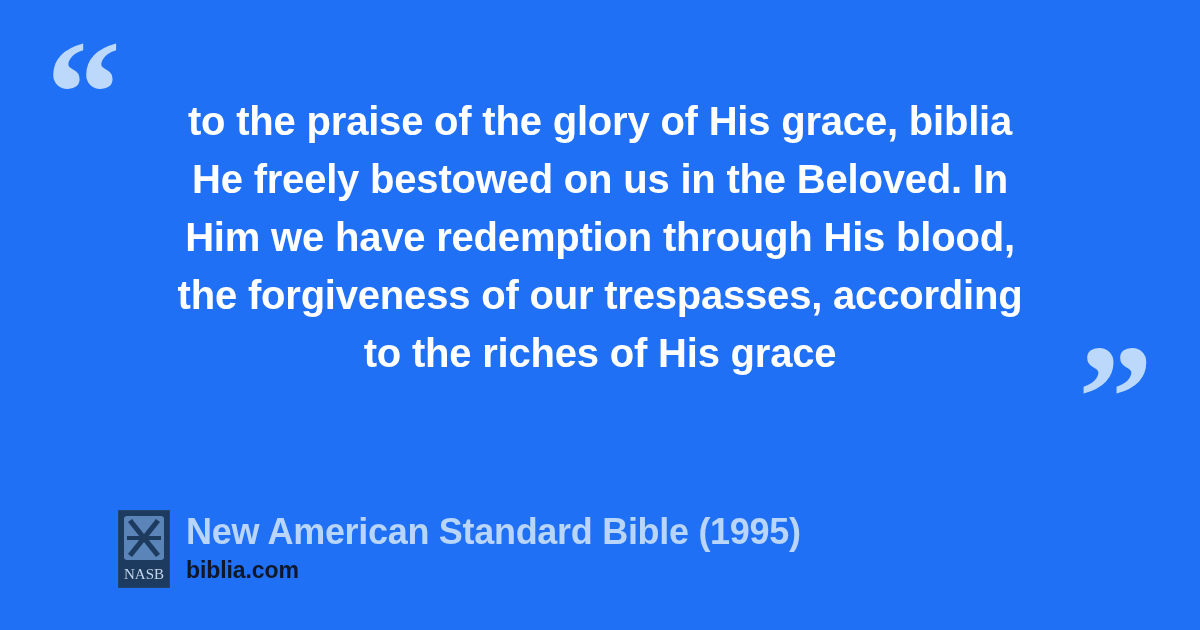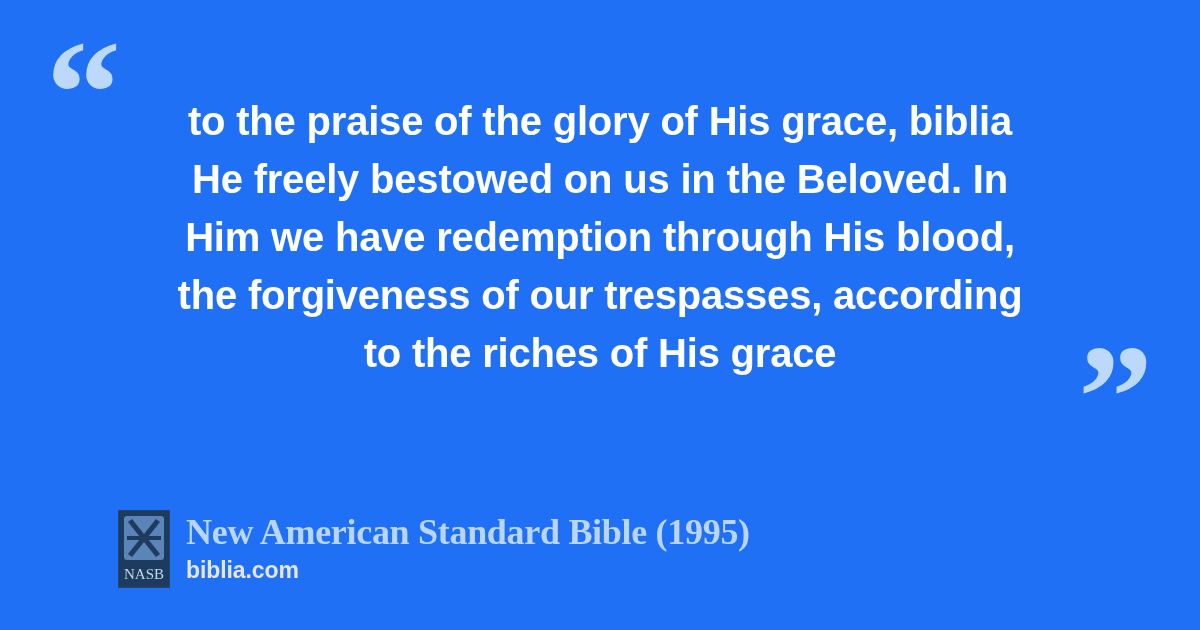"New American Standard Bible (1995)" #version-title { font-family: Liberation Serif, serif -> Liberation Sans, sans-serif }
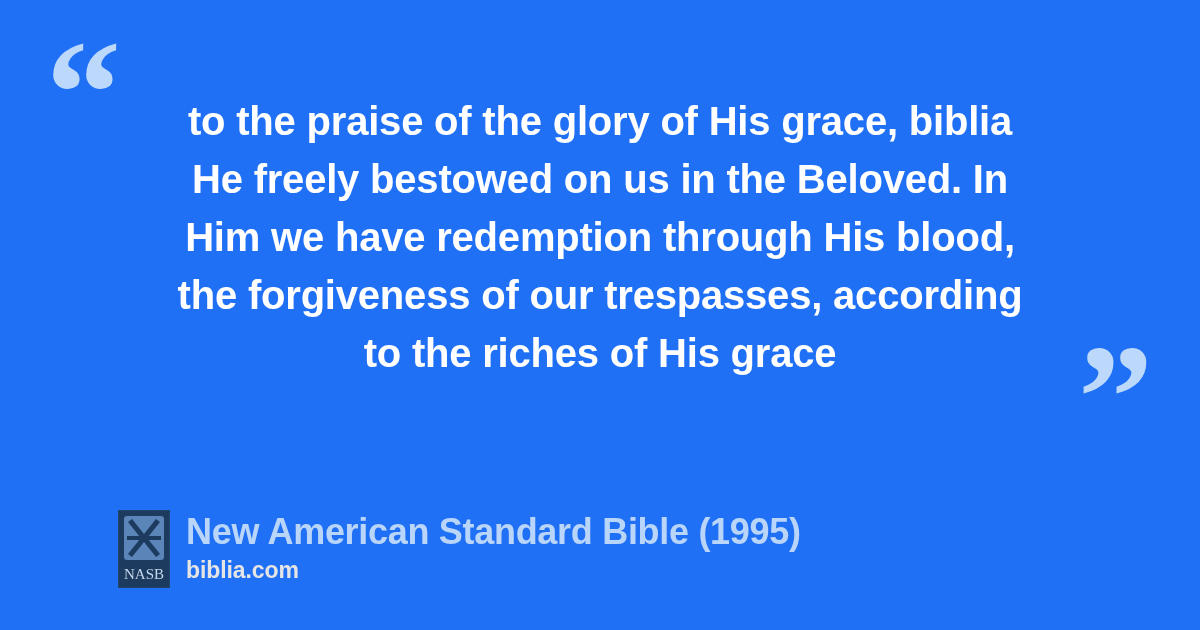"biblia.com" #site-url { color: #e5e5e5 -> #0f172a }
